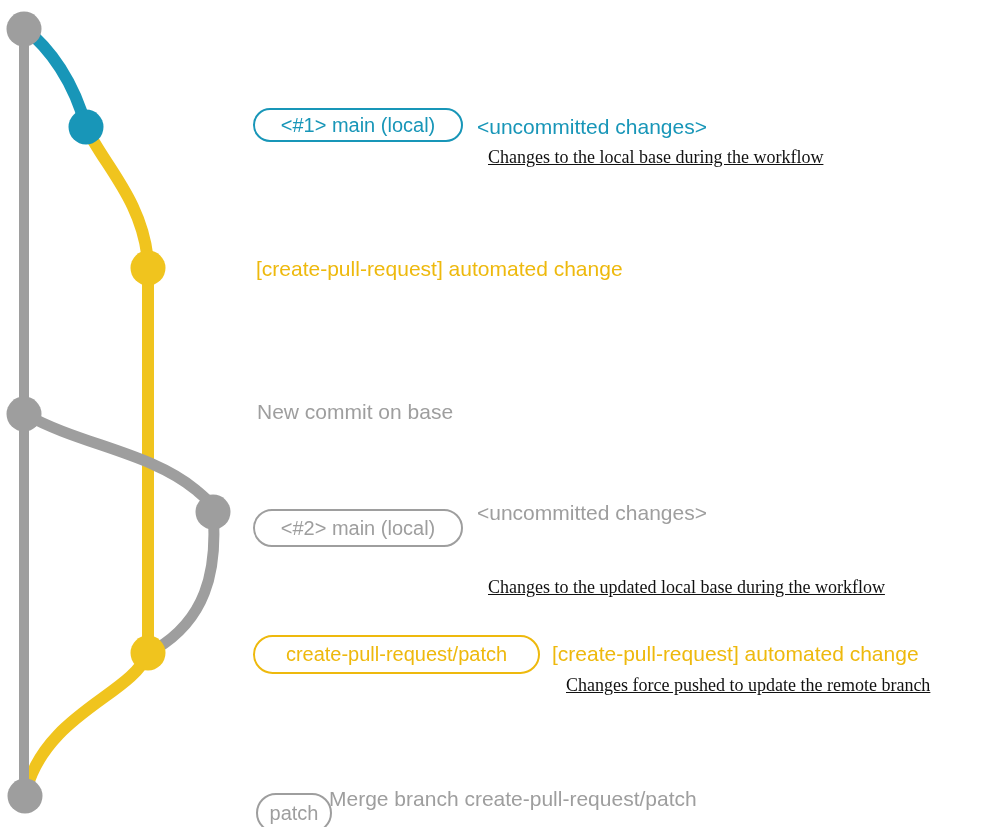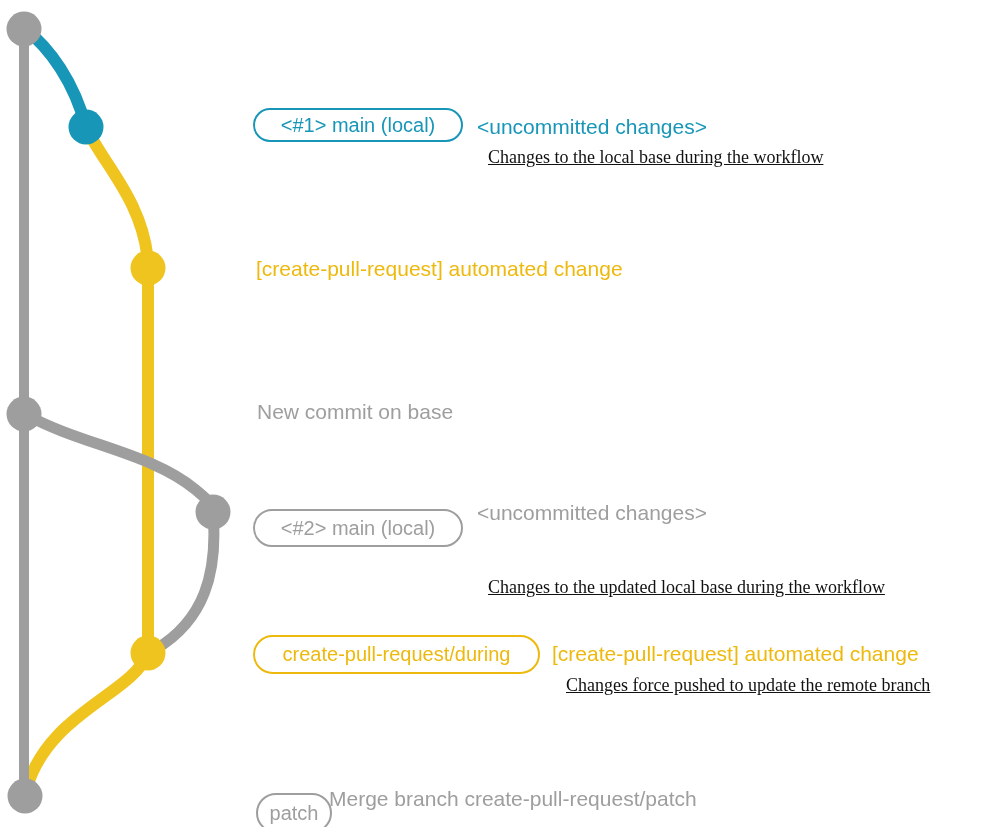"create-pull-request/during" span { text: create-pull-request/during -> create-pull-request/patch }
